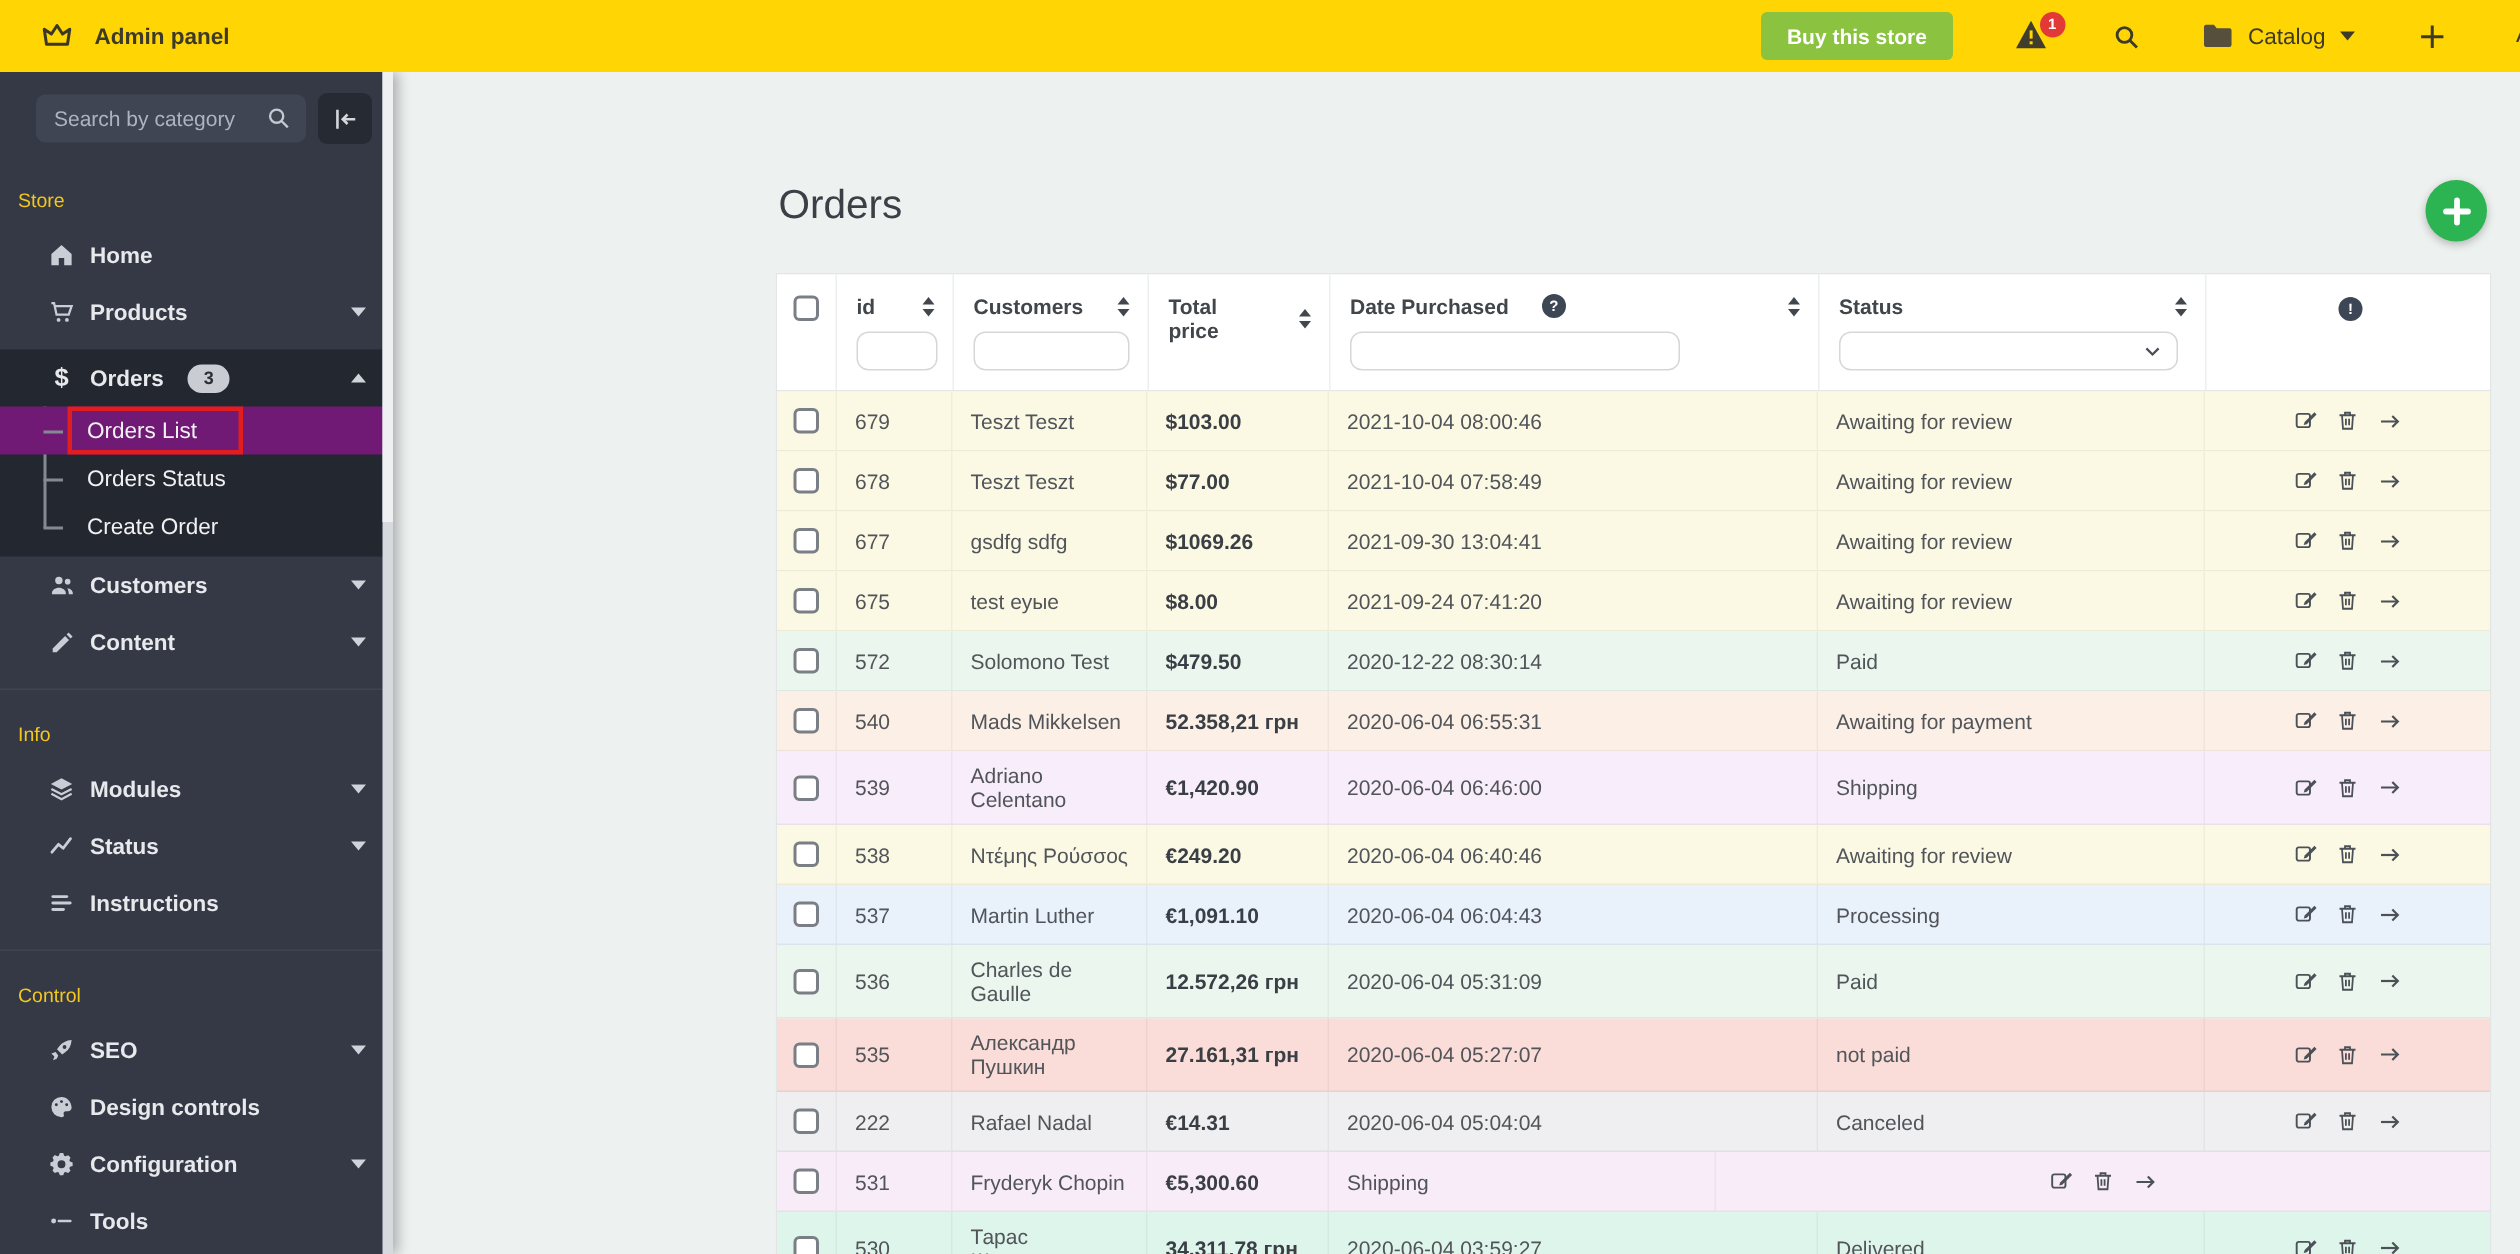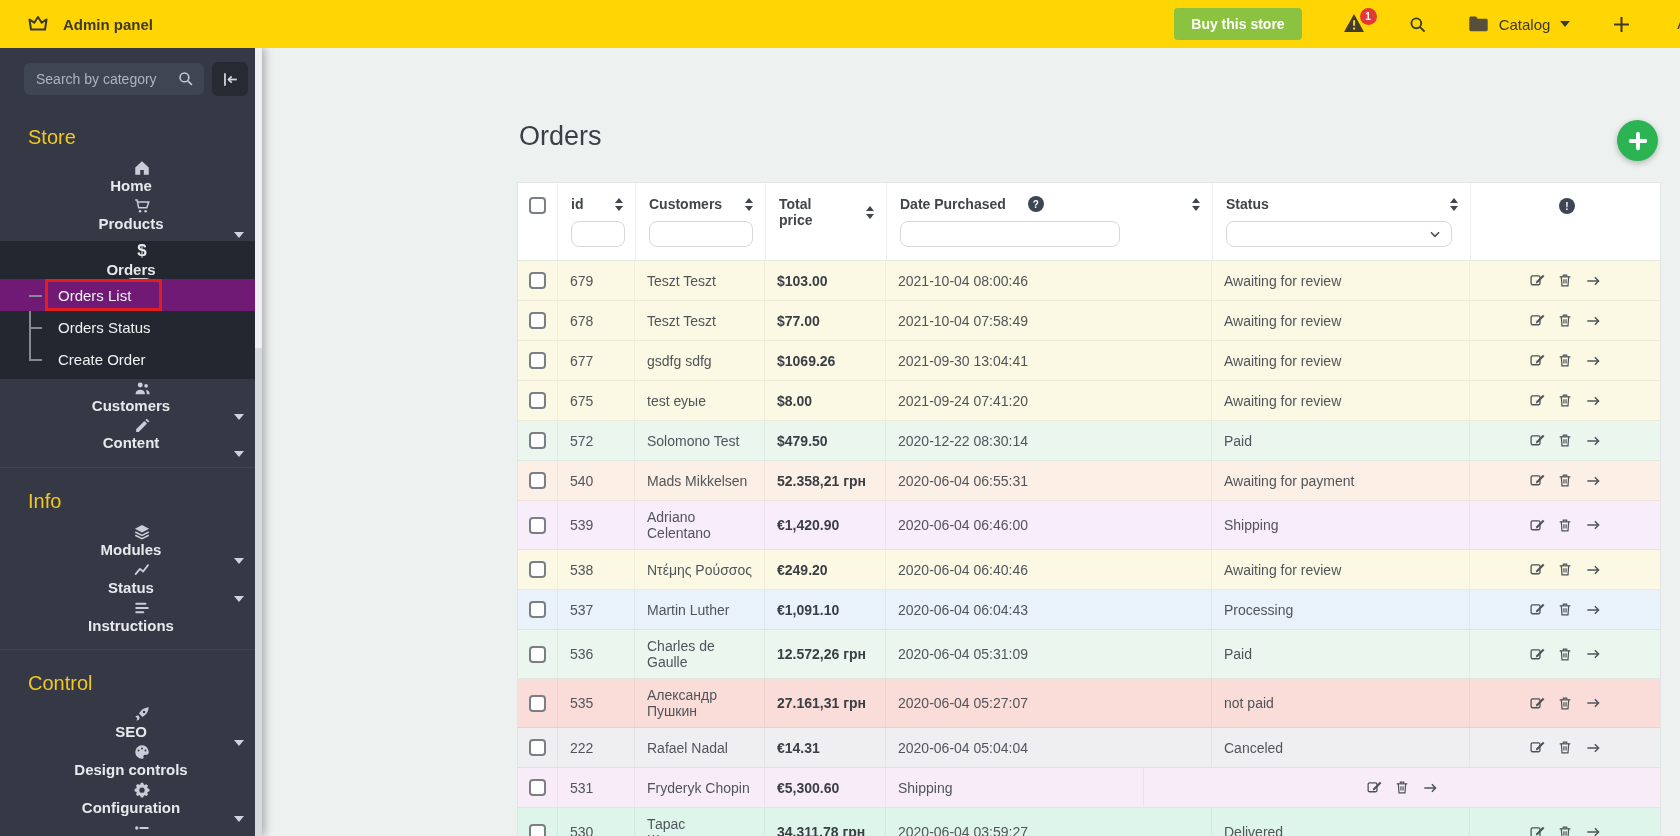"Store" .sb-section-label { font-size: 20px -> 13px; padding: 8px 0 10px 28px -> 8px 0 10px 12px }
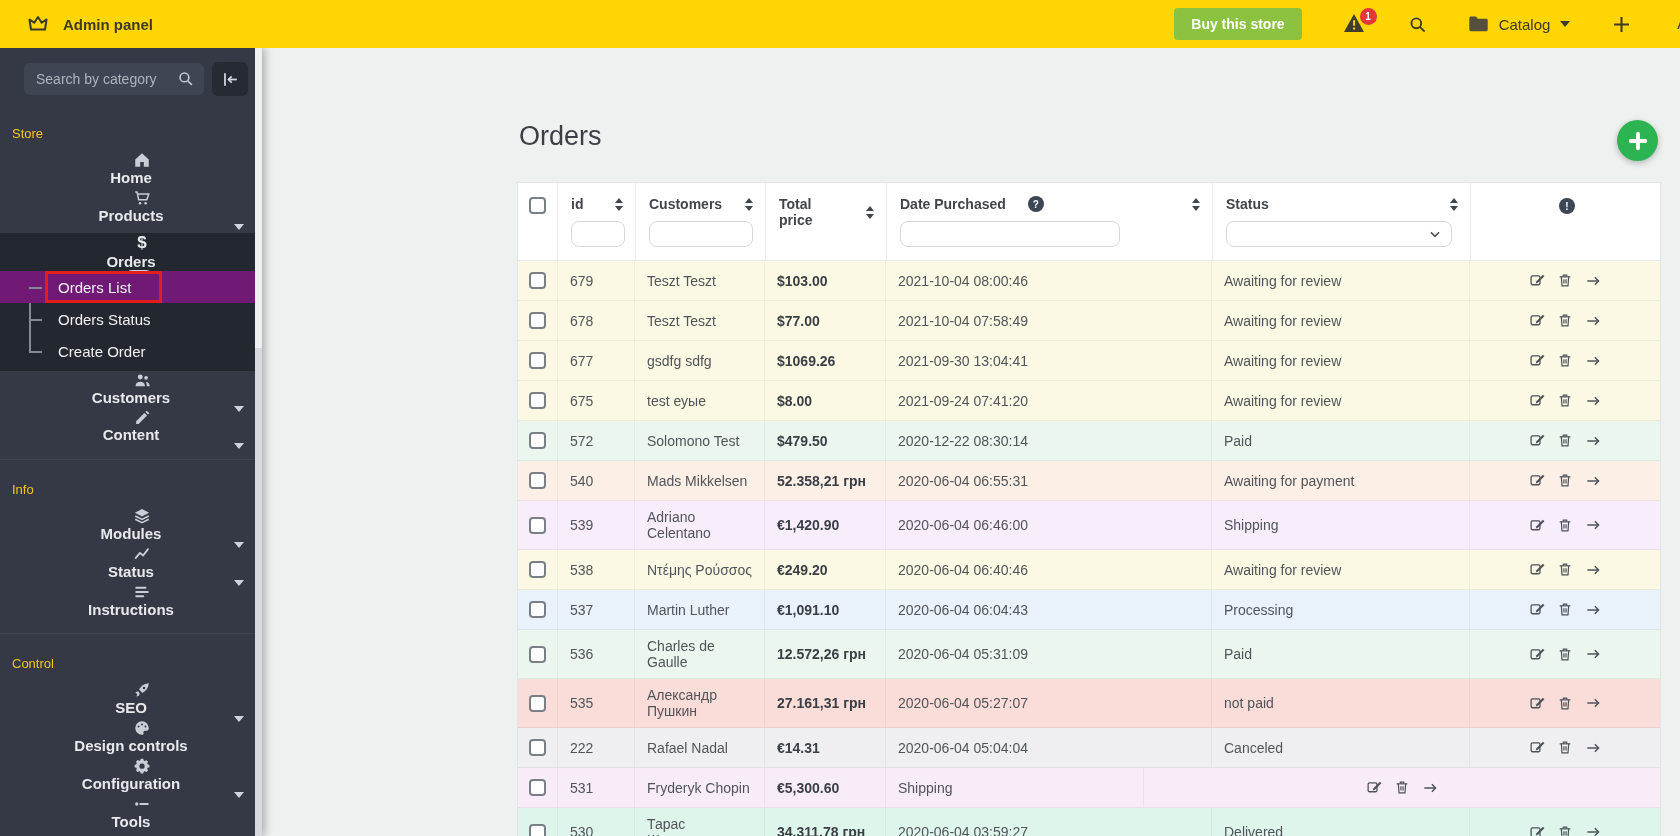"Home" .sb-item { flex-direction: column -> none }
